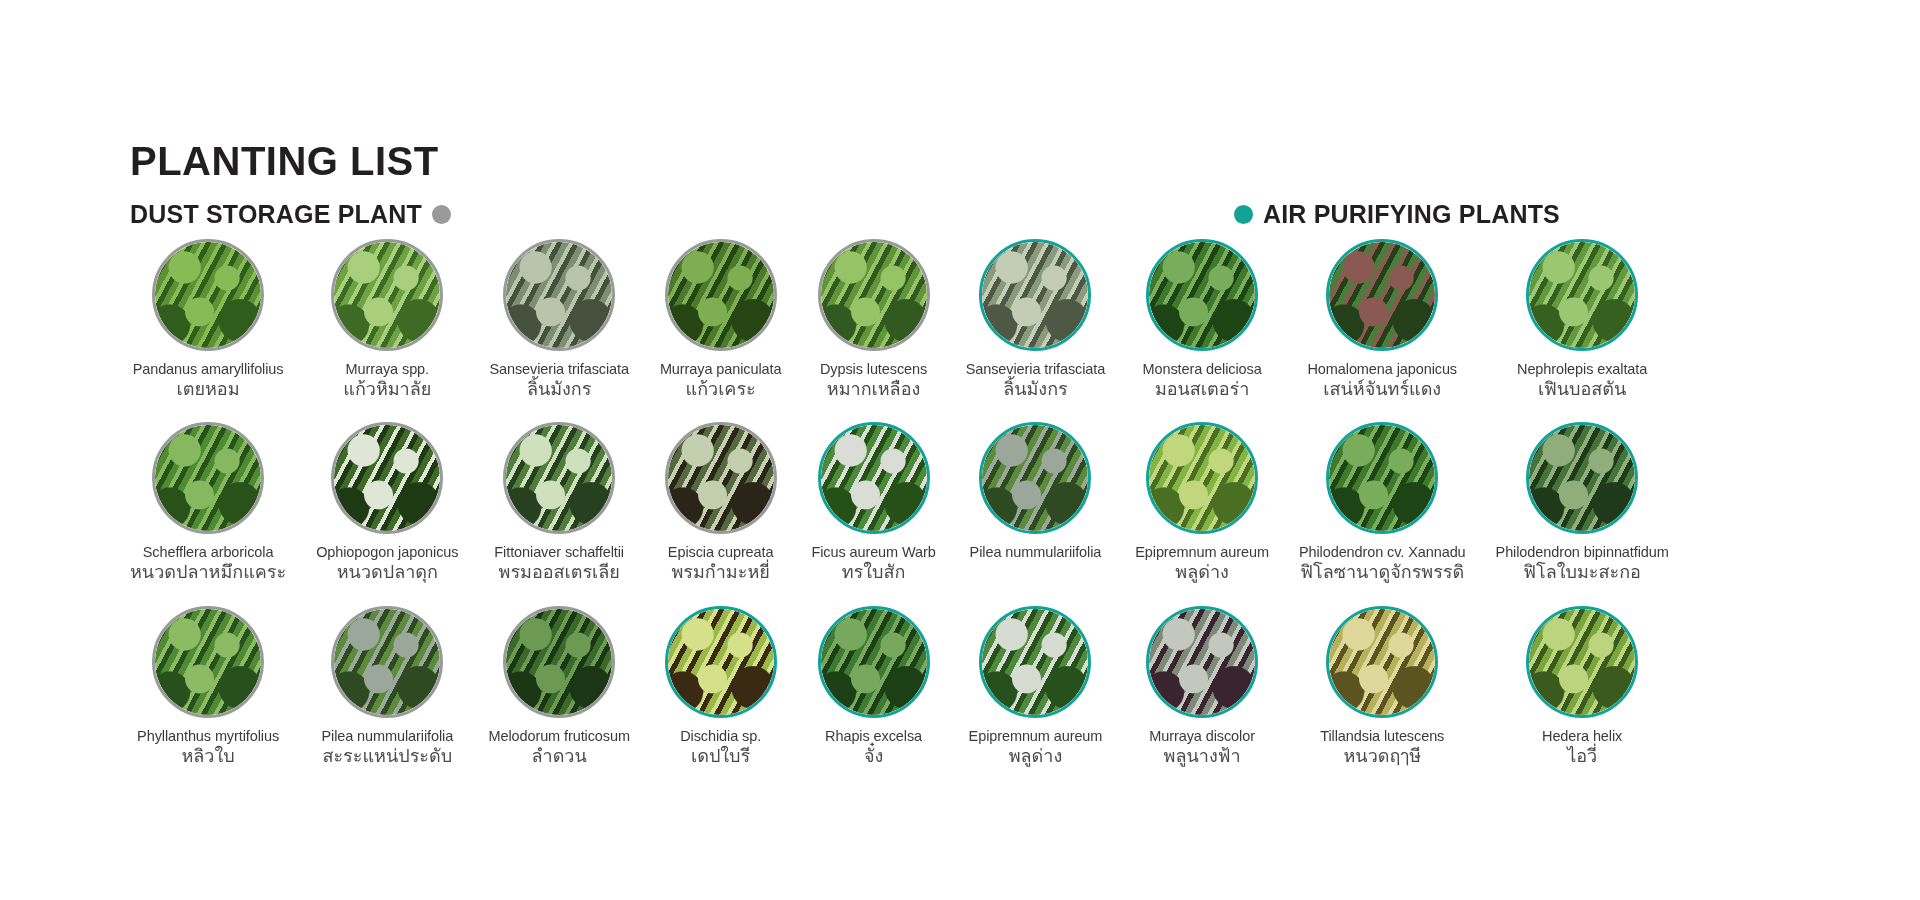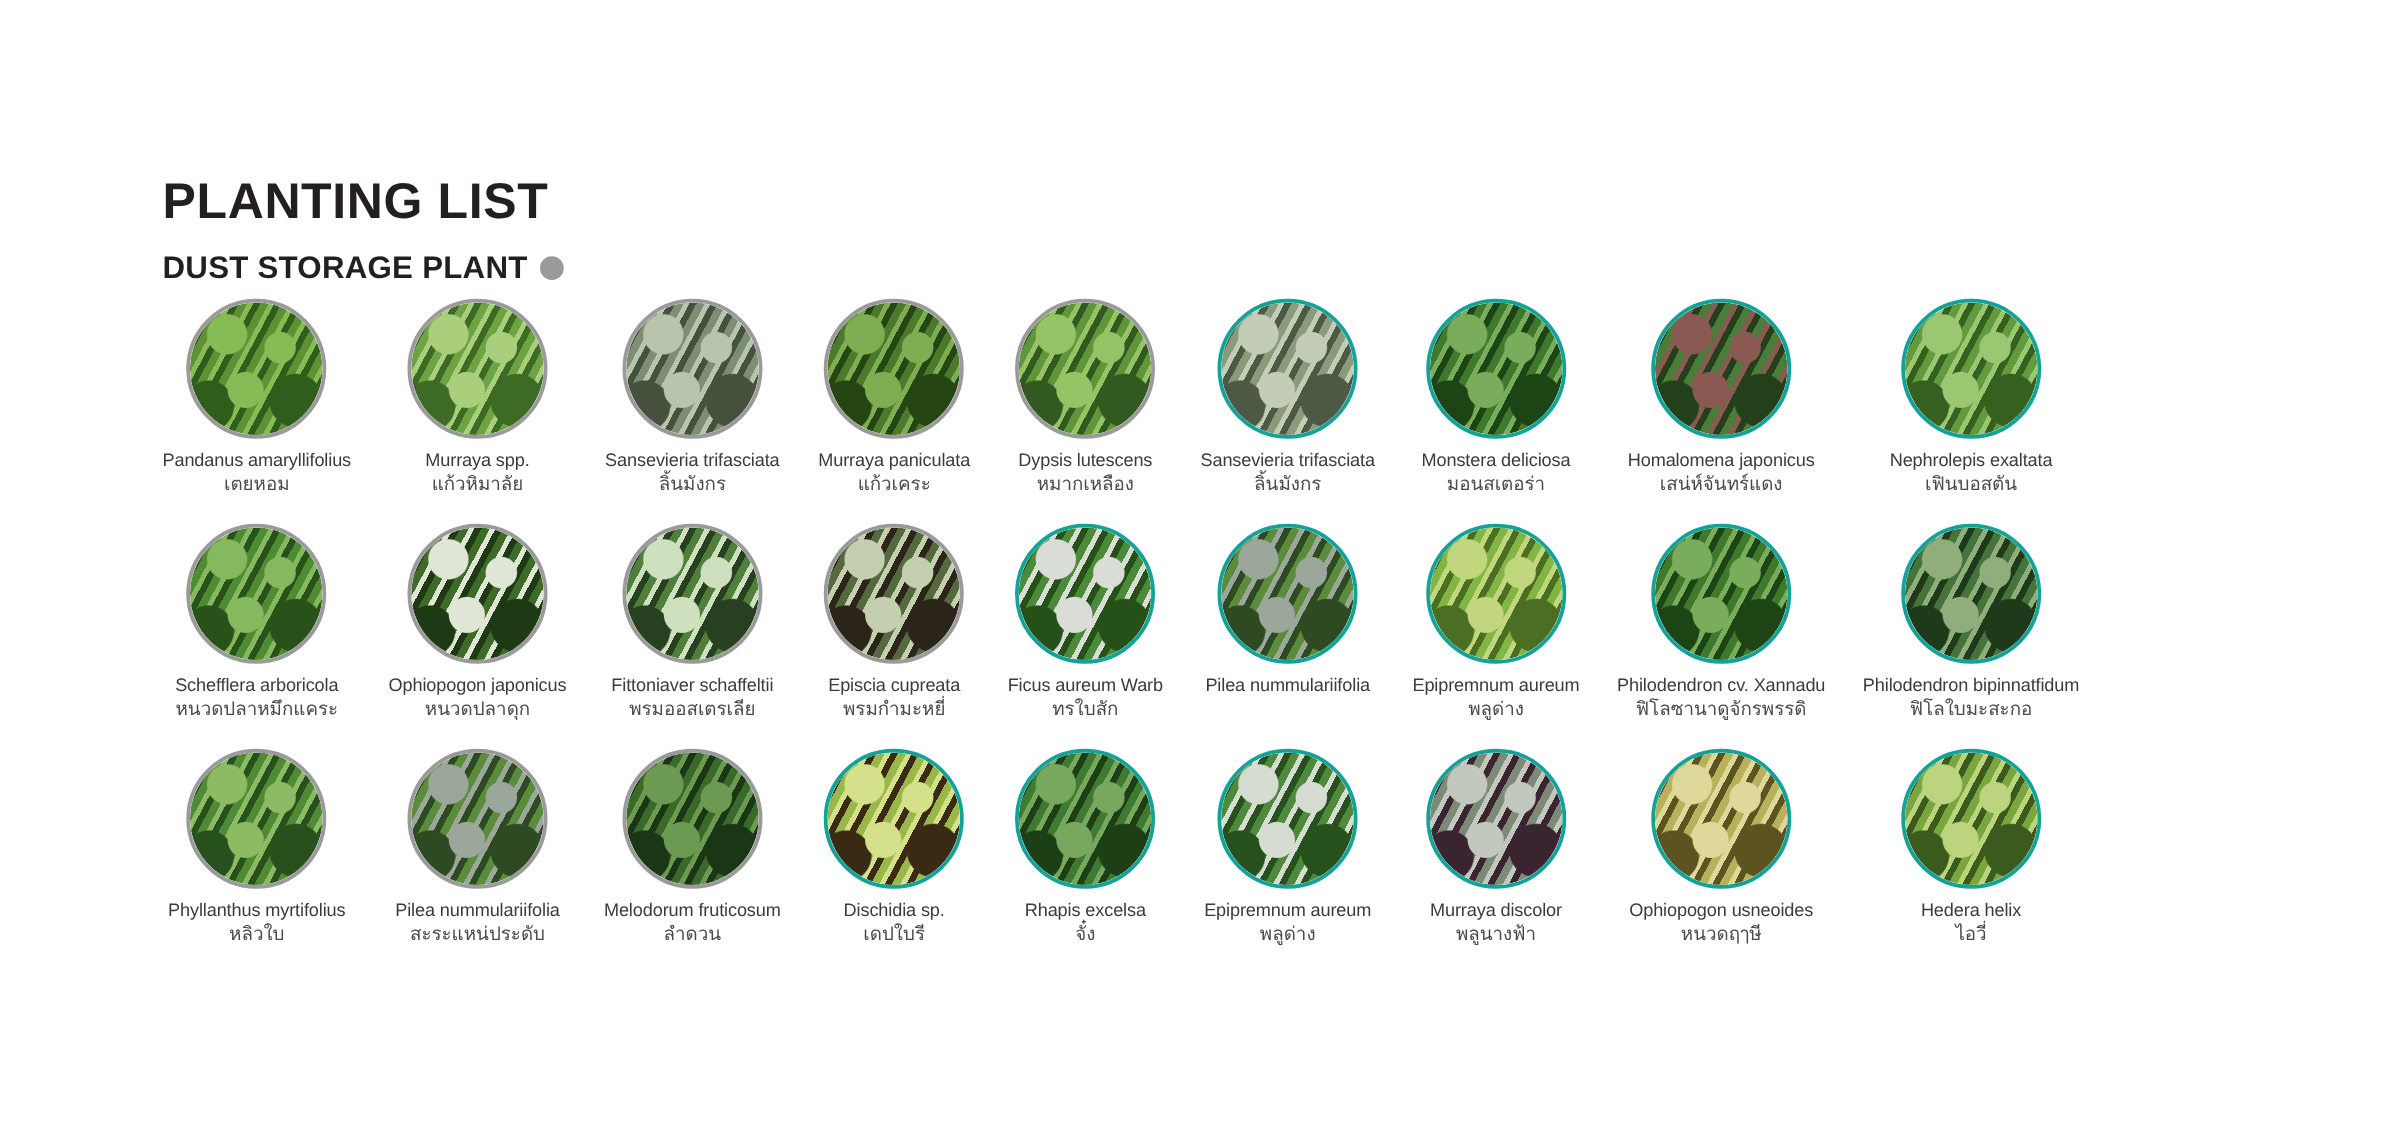"AIR PURIFYING PLANTS" div.legend { html: none -> <div> <span></span> <span>AIR PURIFYING PLANTS</span> </div> }
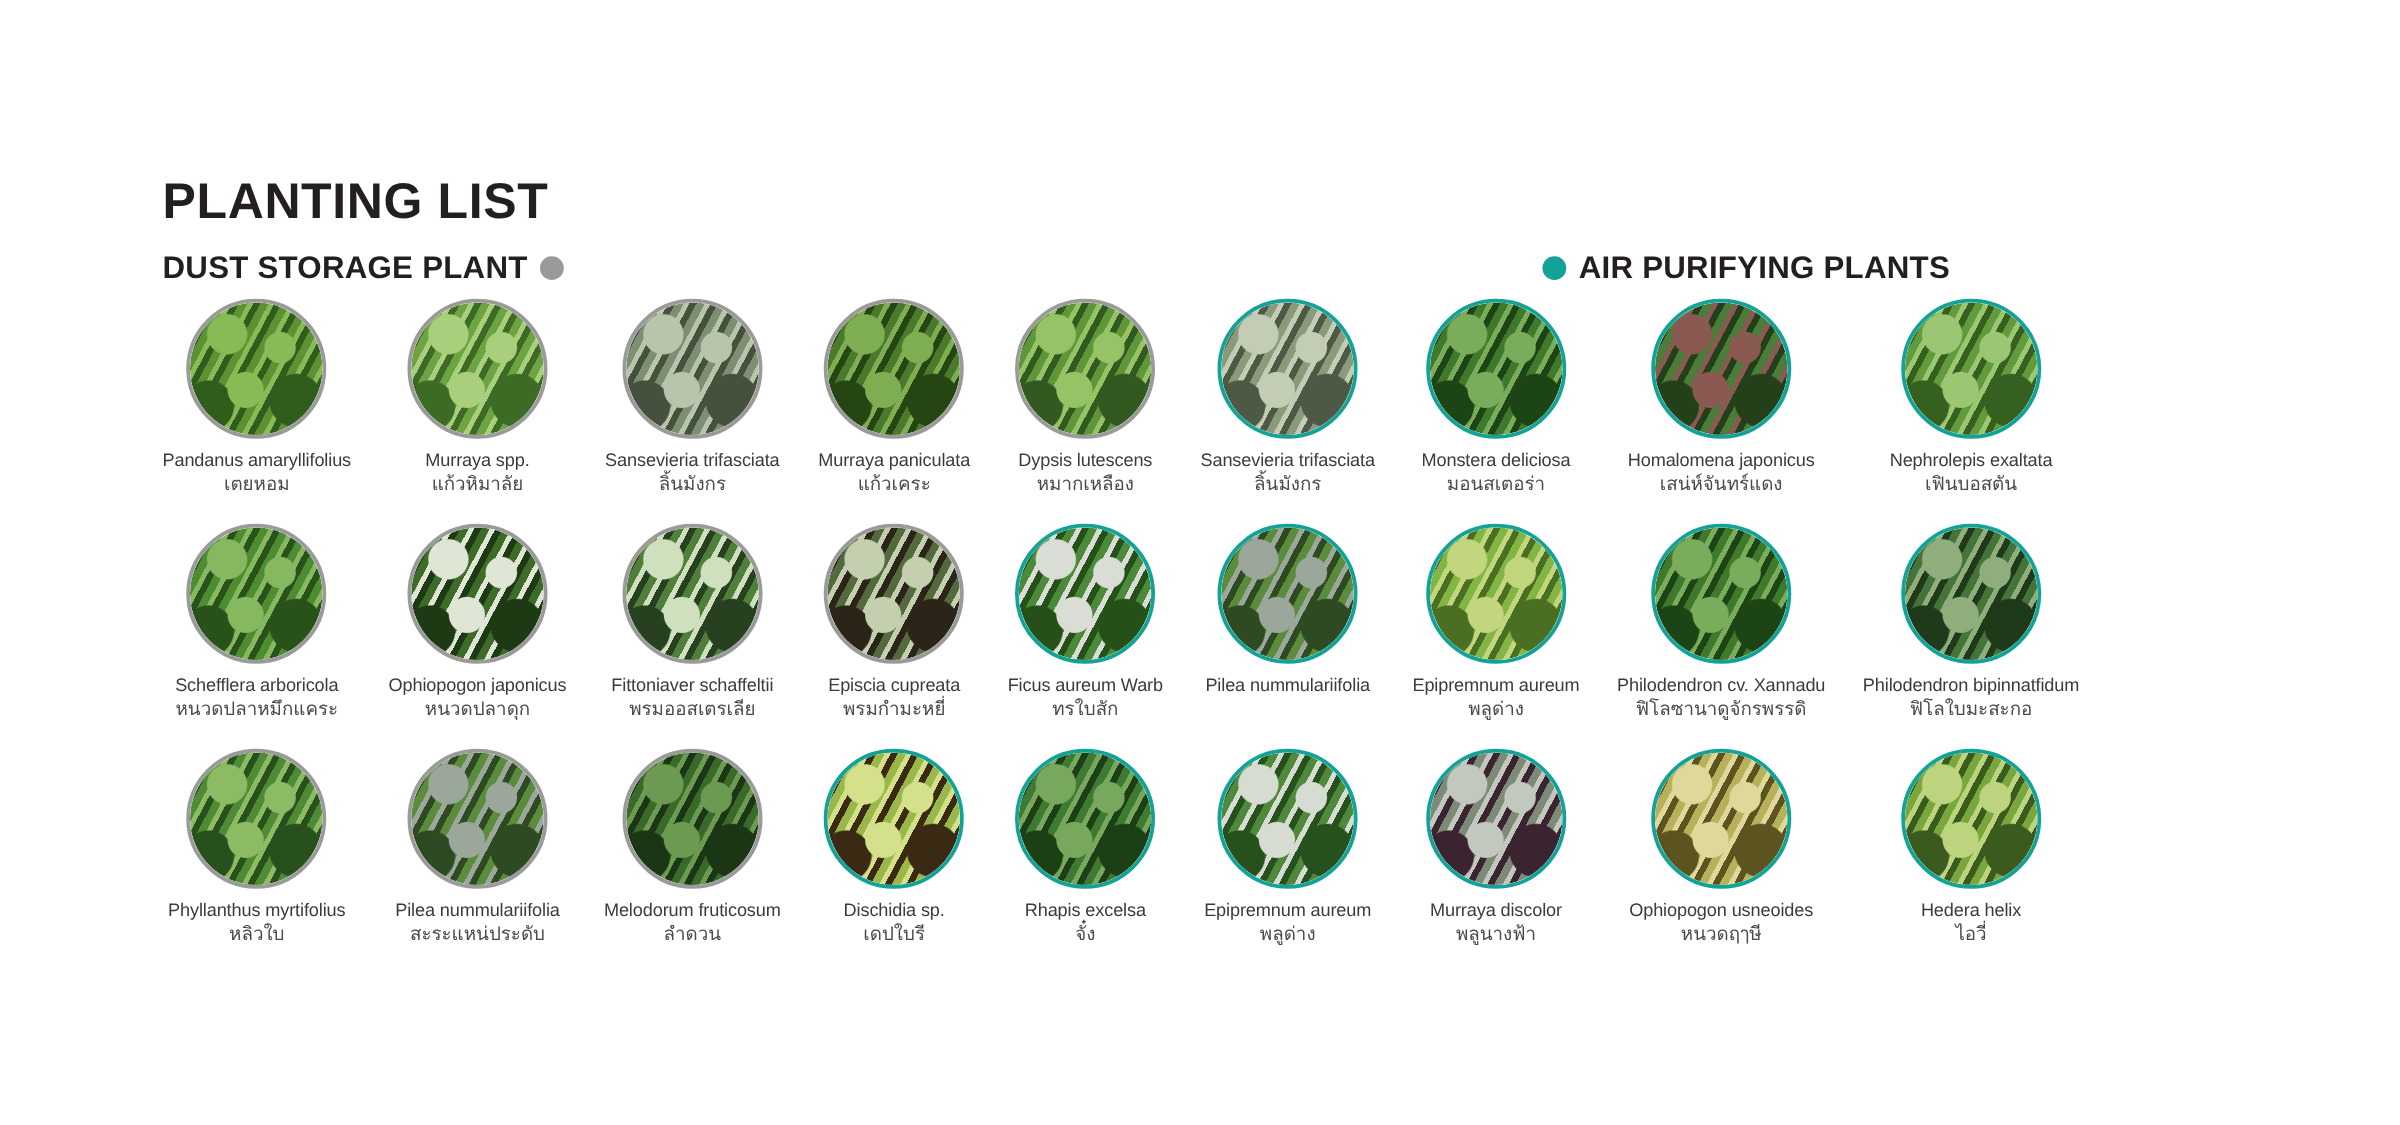"เตยหอม" .thai-name { font-size: 15px -> 18px }
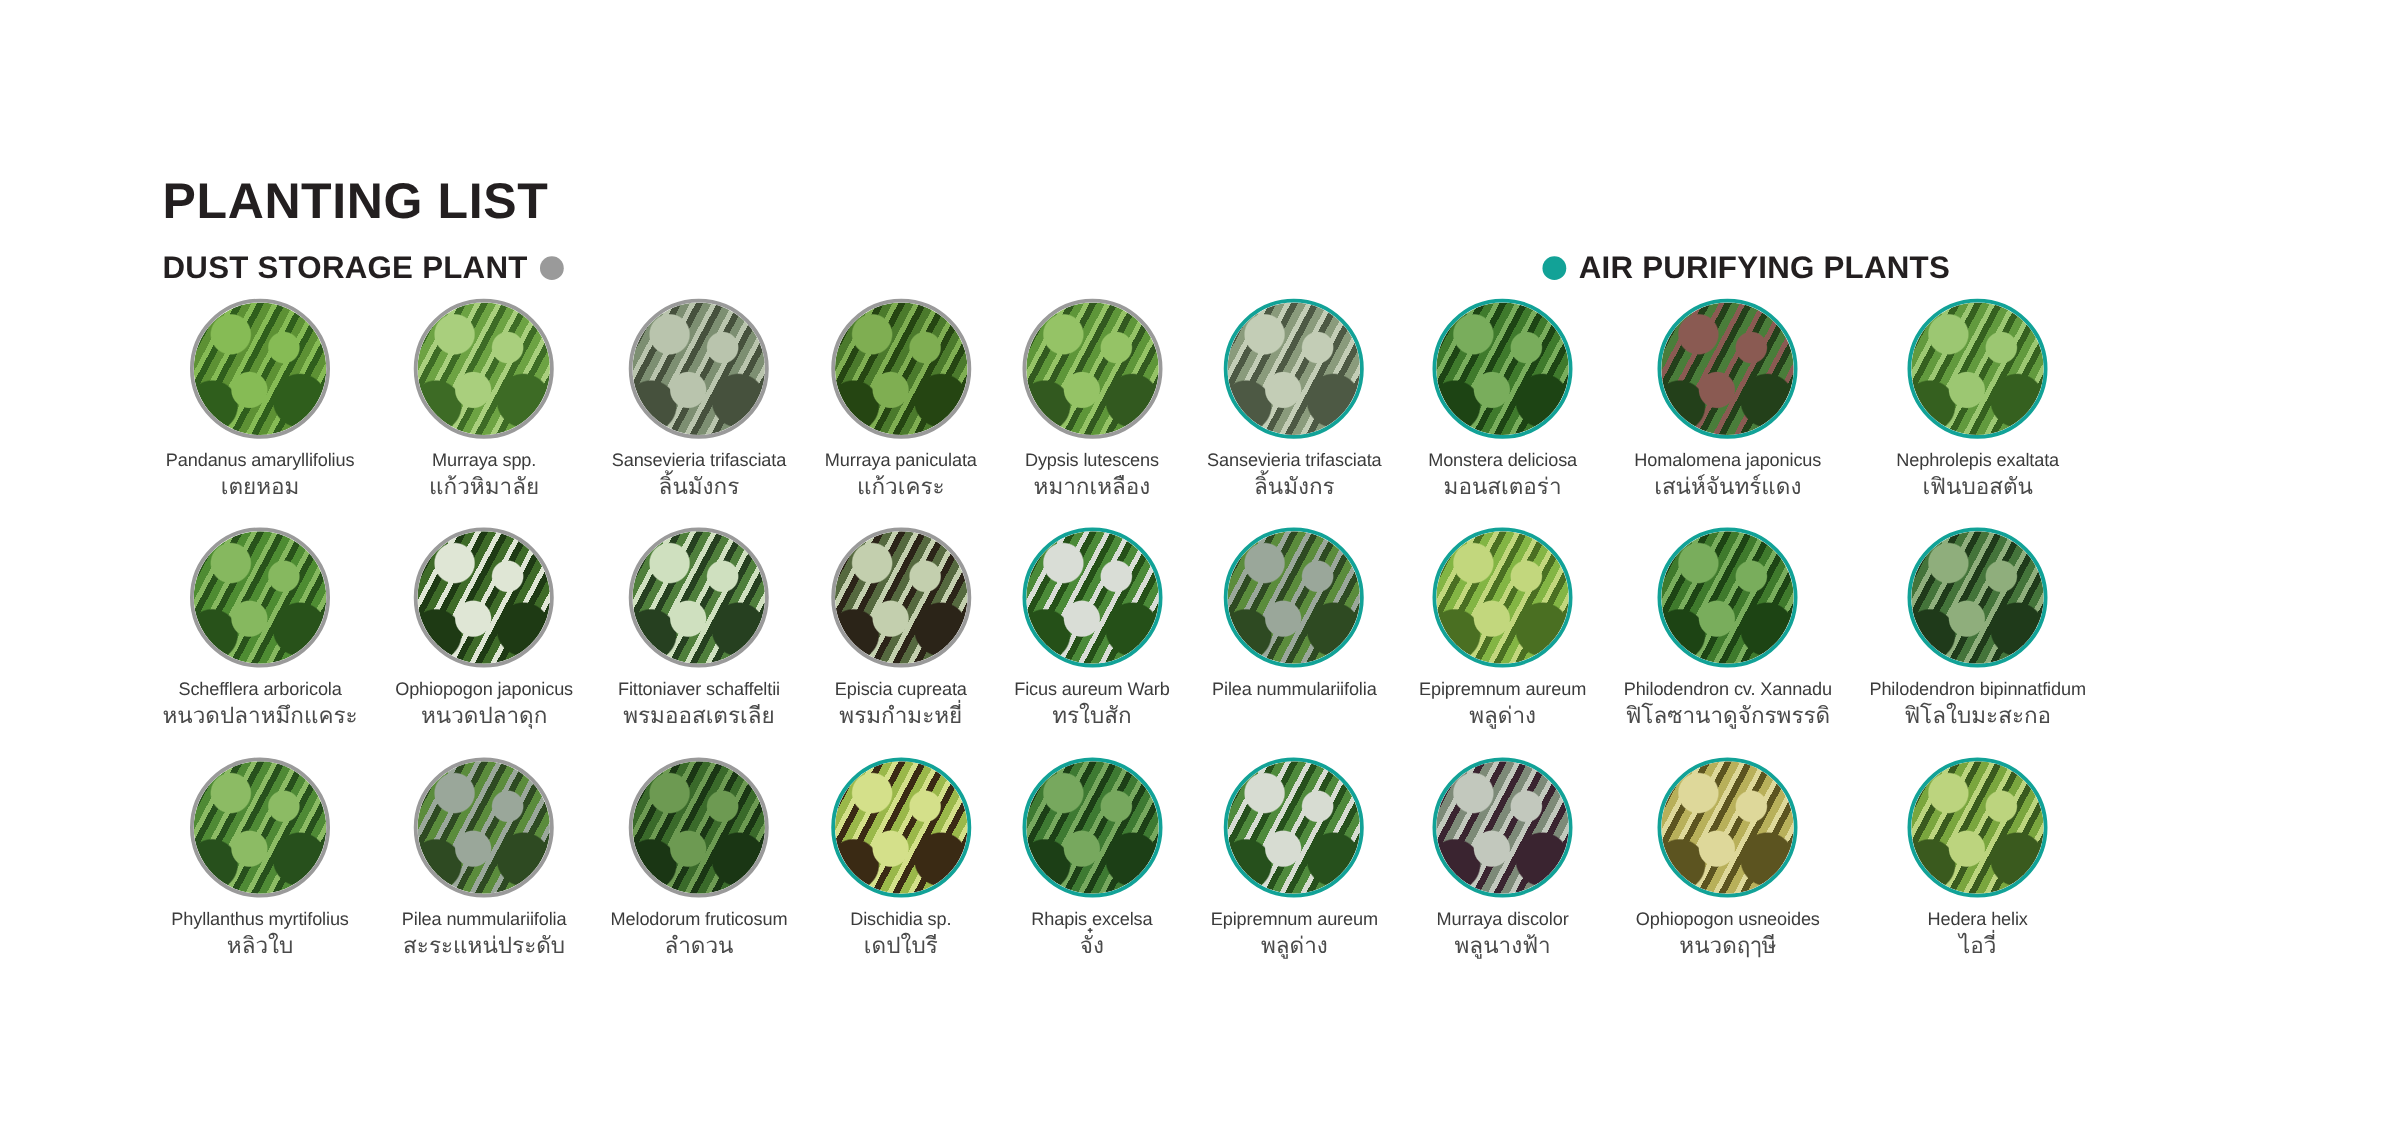"Ophiopogon usneoides" div.sci-name { text: Ophiopogon usneoides -> Tillandsia lutescens }
